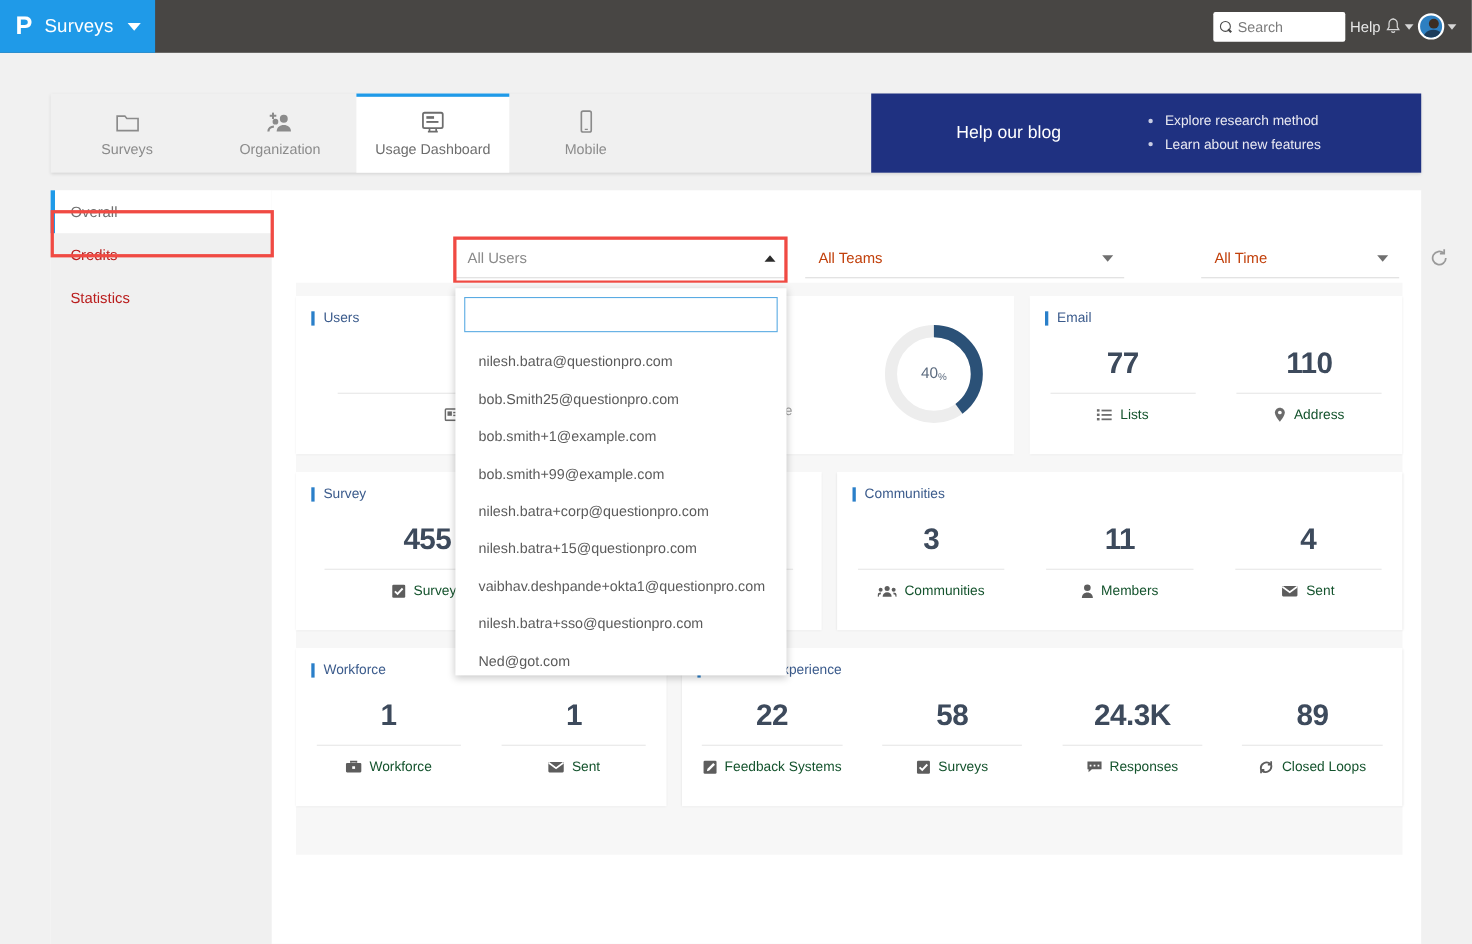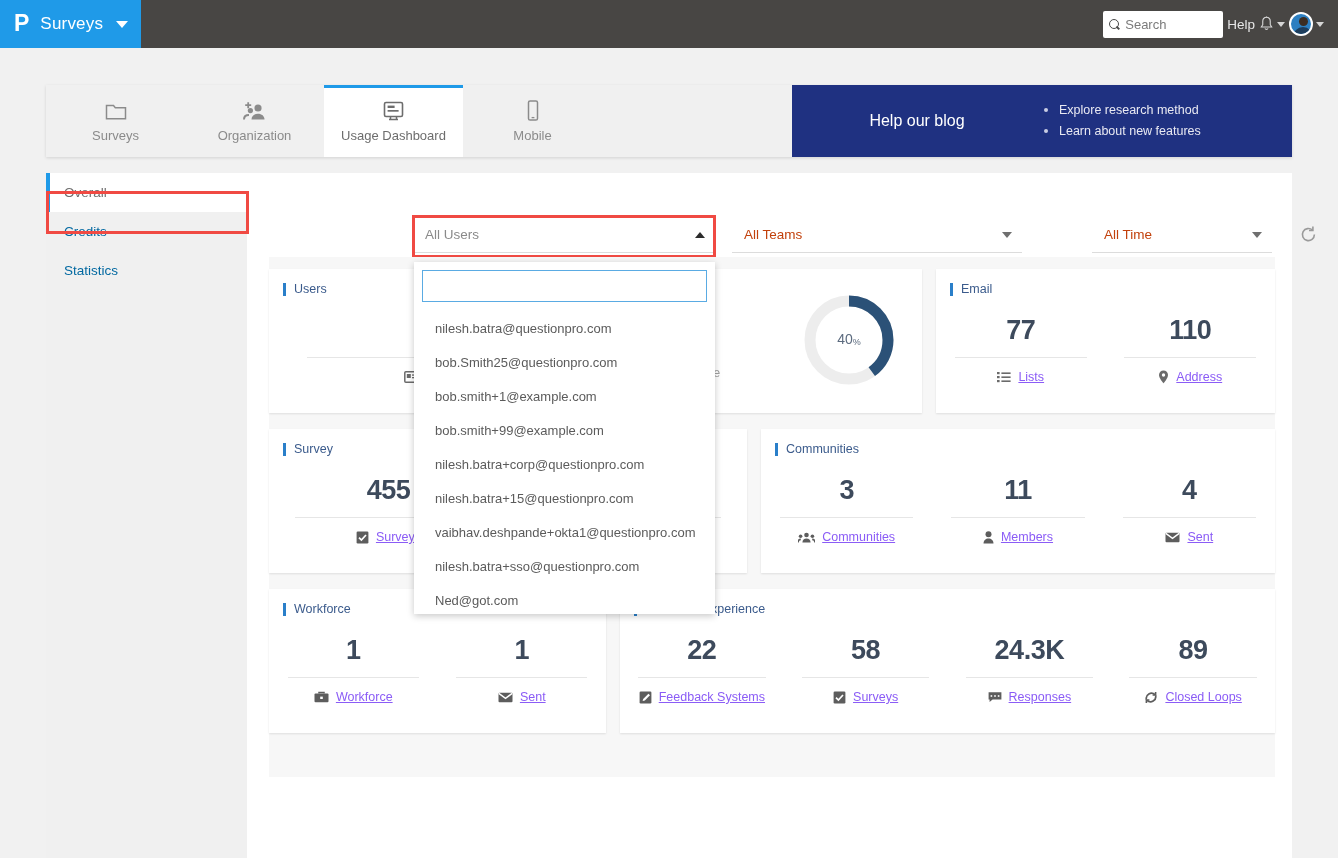"Credits" .side-item { color: #0369a1 -> #b91c1c }
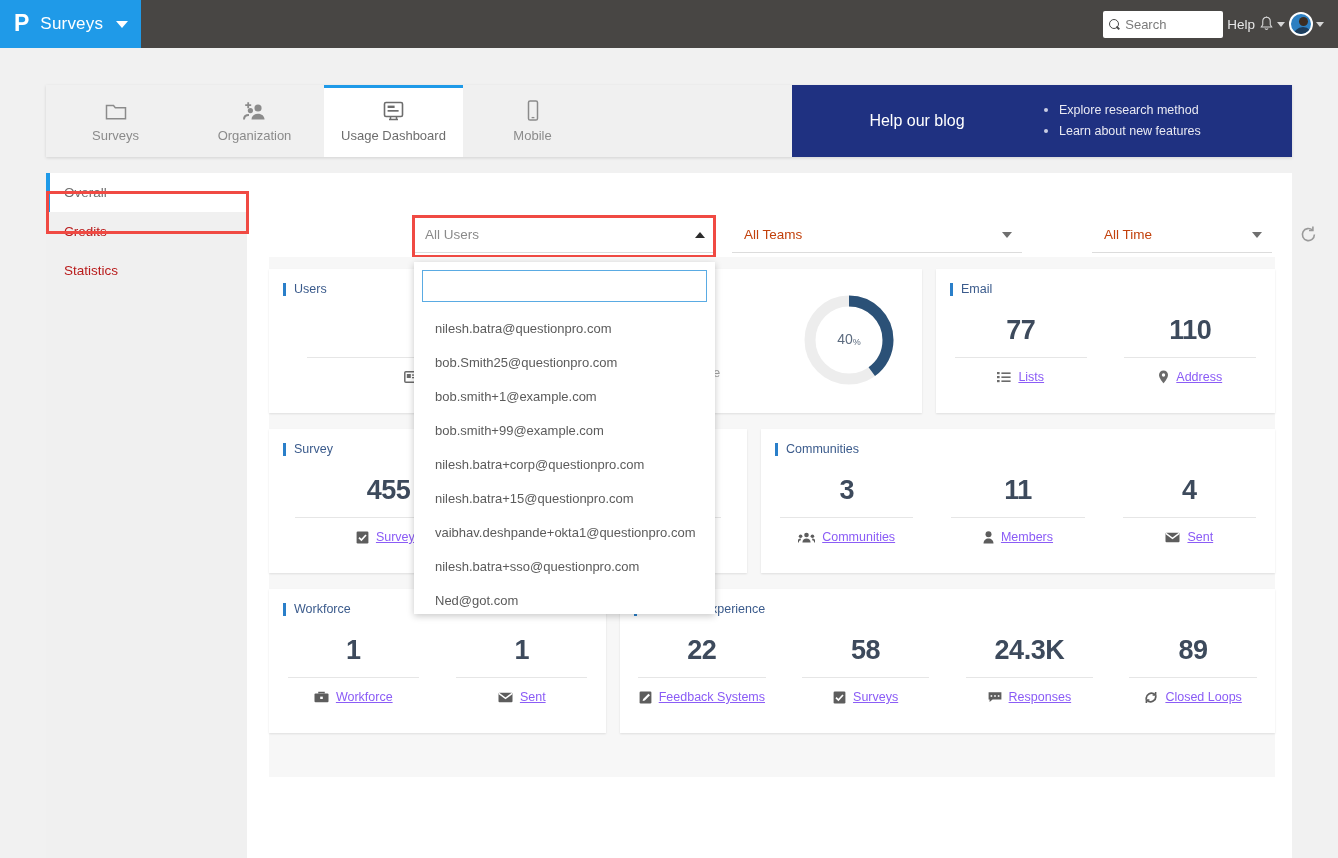"Lists" .metric-label { color: #8b5cf6 -> #14532d; text-decoration: underline -> none }
